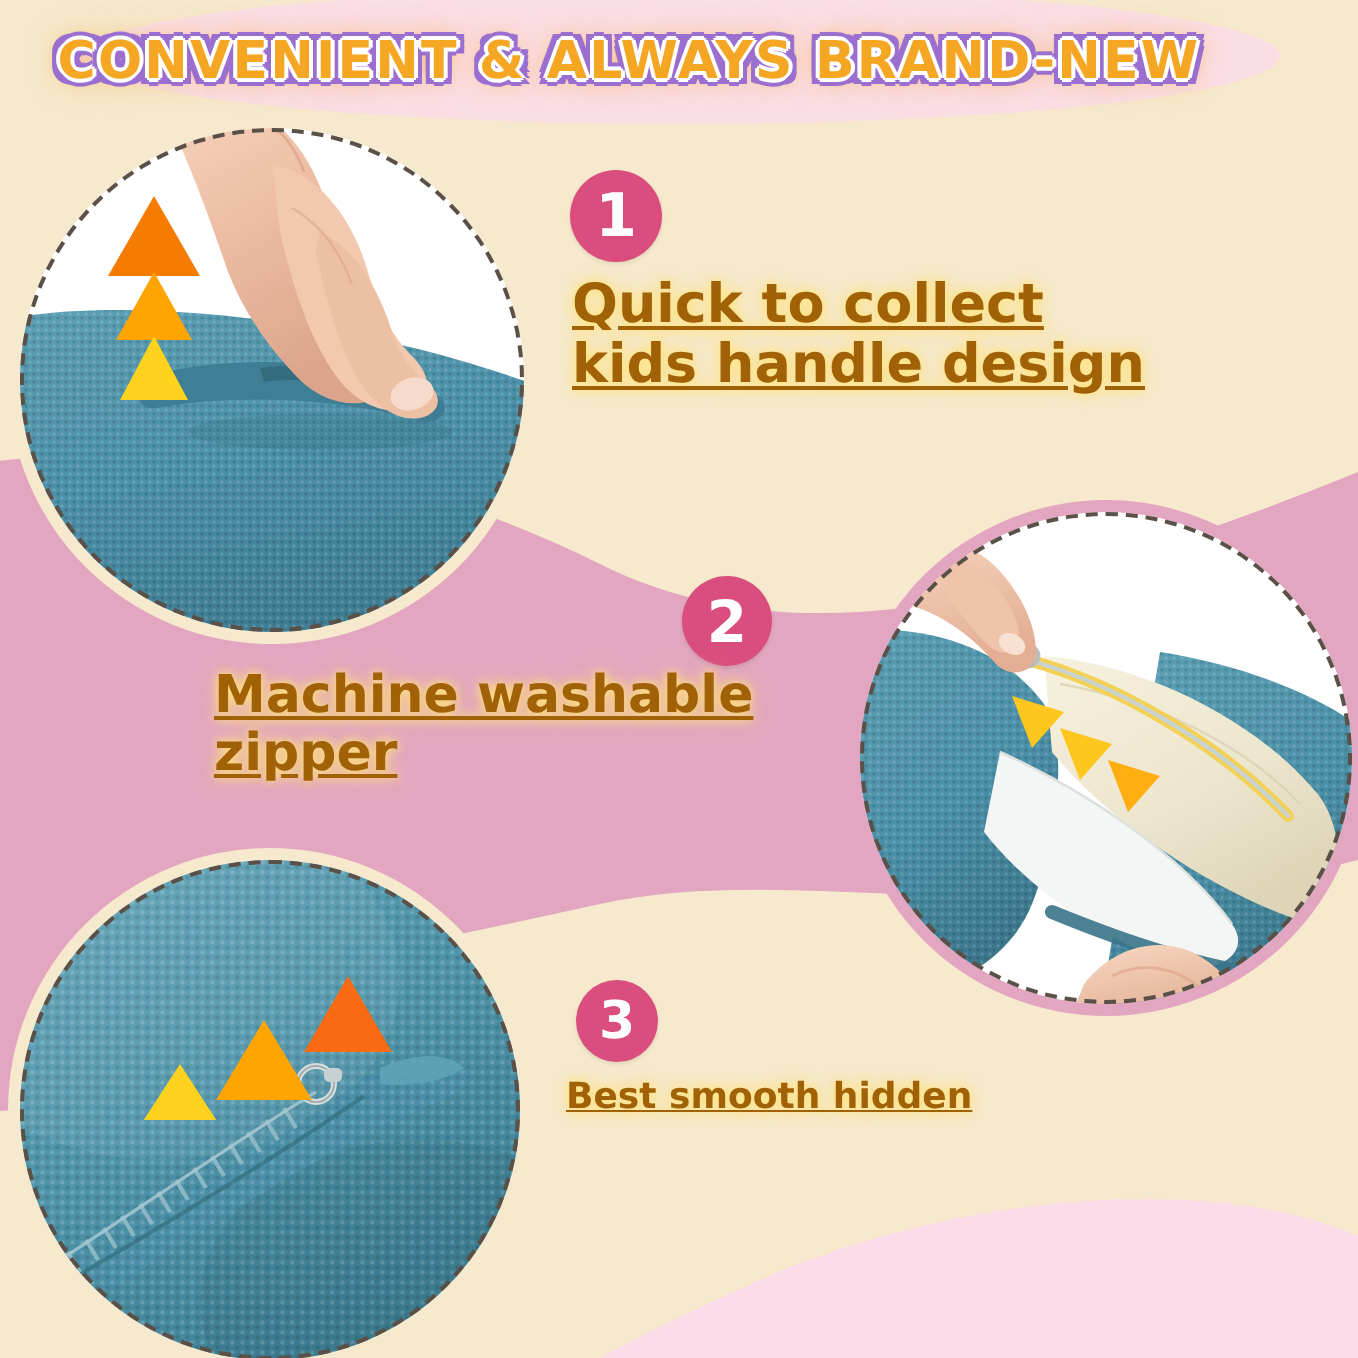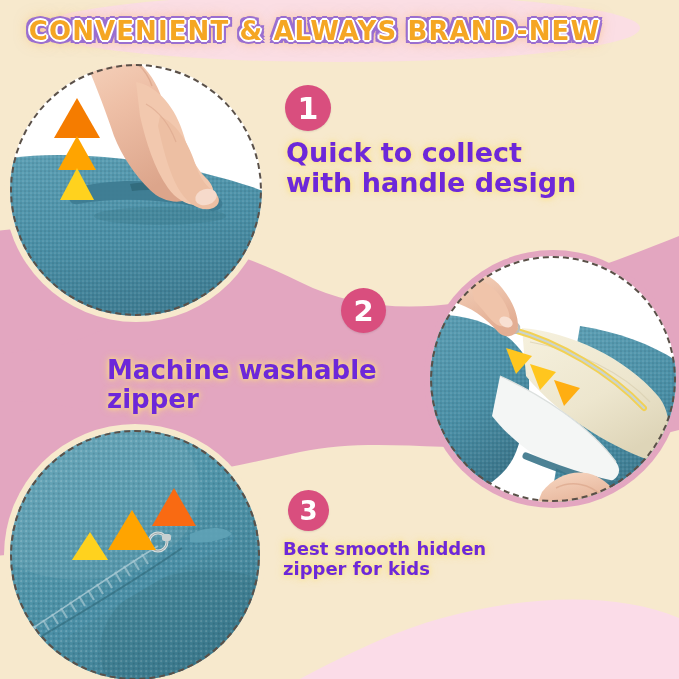"Quick to collect" .caption { color: #6d28d9 -> #a16207; text-decoration: none -> underline }
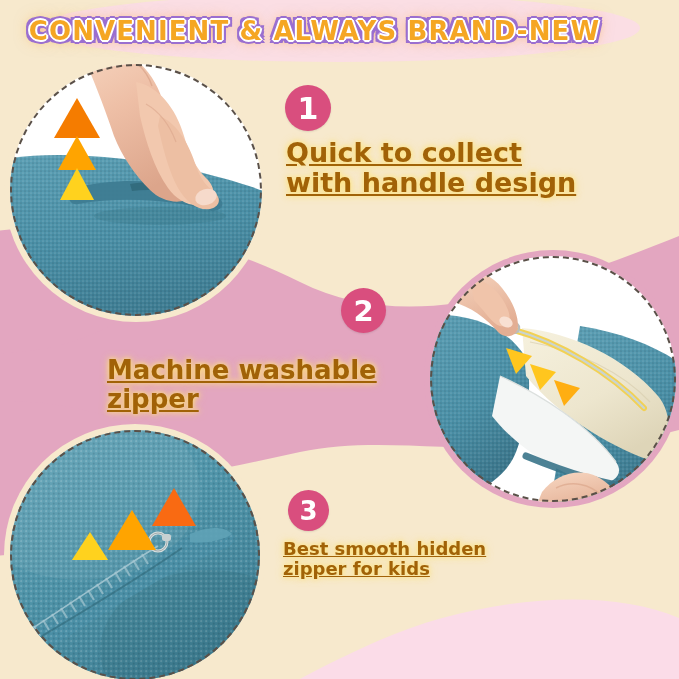"with handle design" span.l { text: with -> kids }
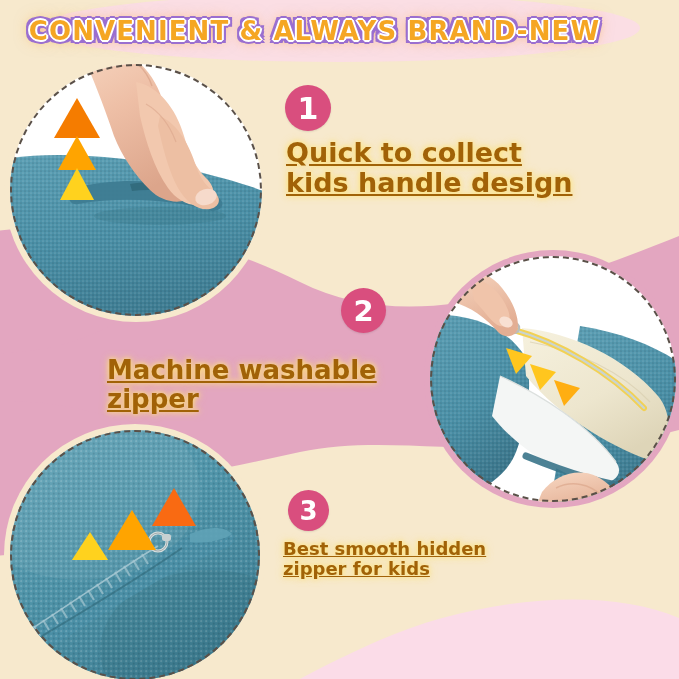"Machine washable" .caption.c2 { margin-top: 22px -> none }
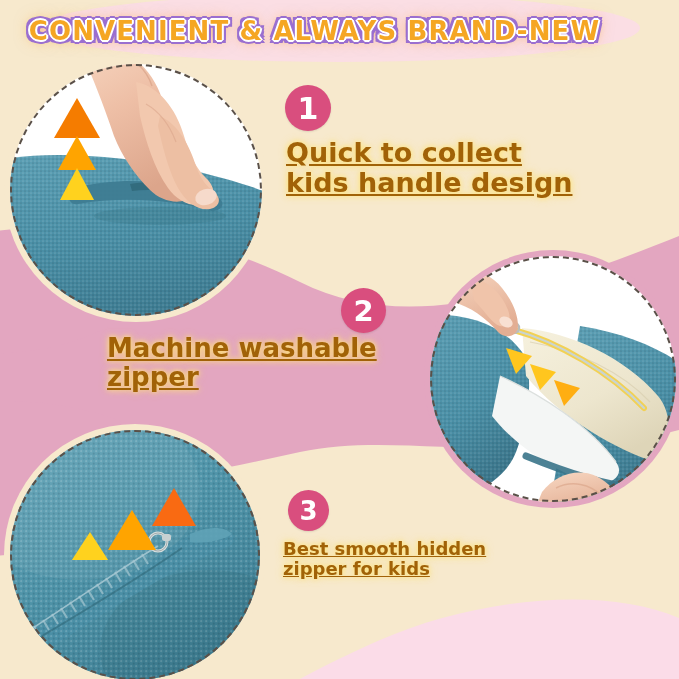"zipper for kids" span.l { html: <span>zipper for kids</span> -> none }
